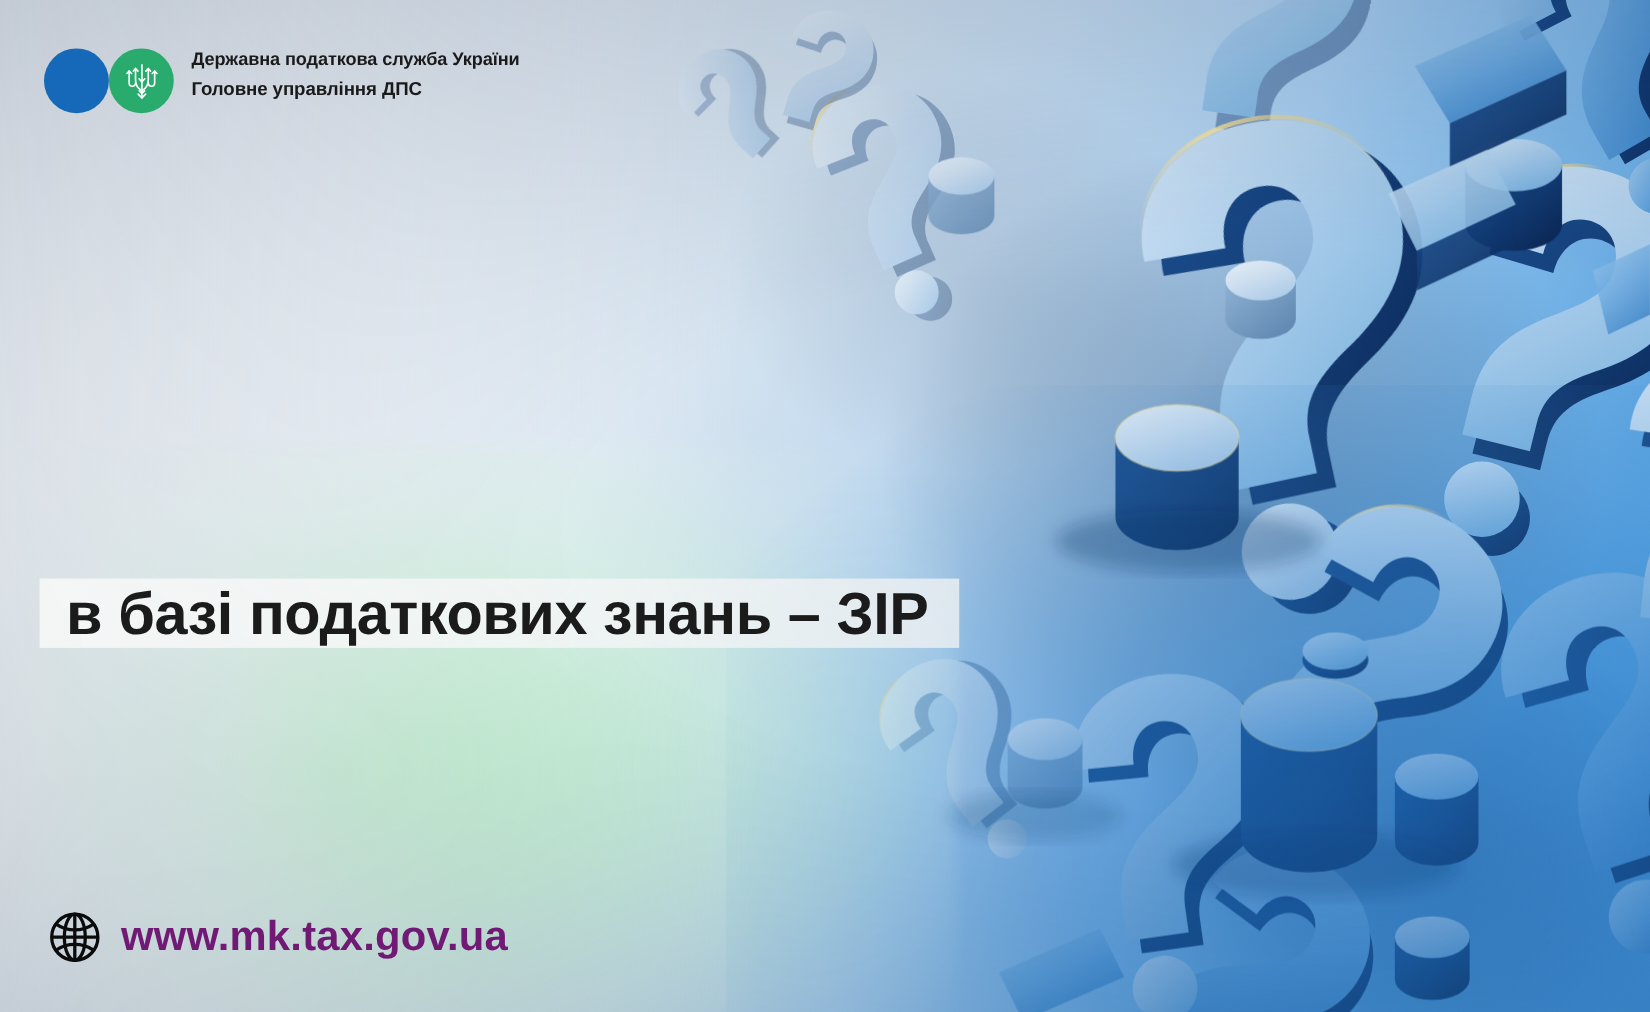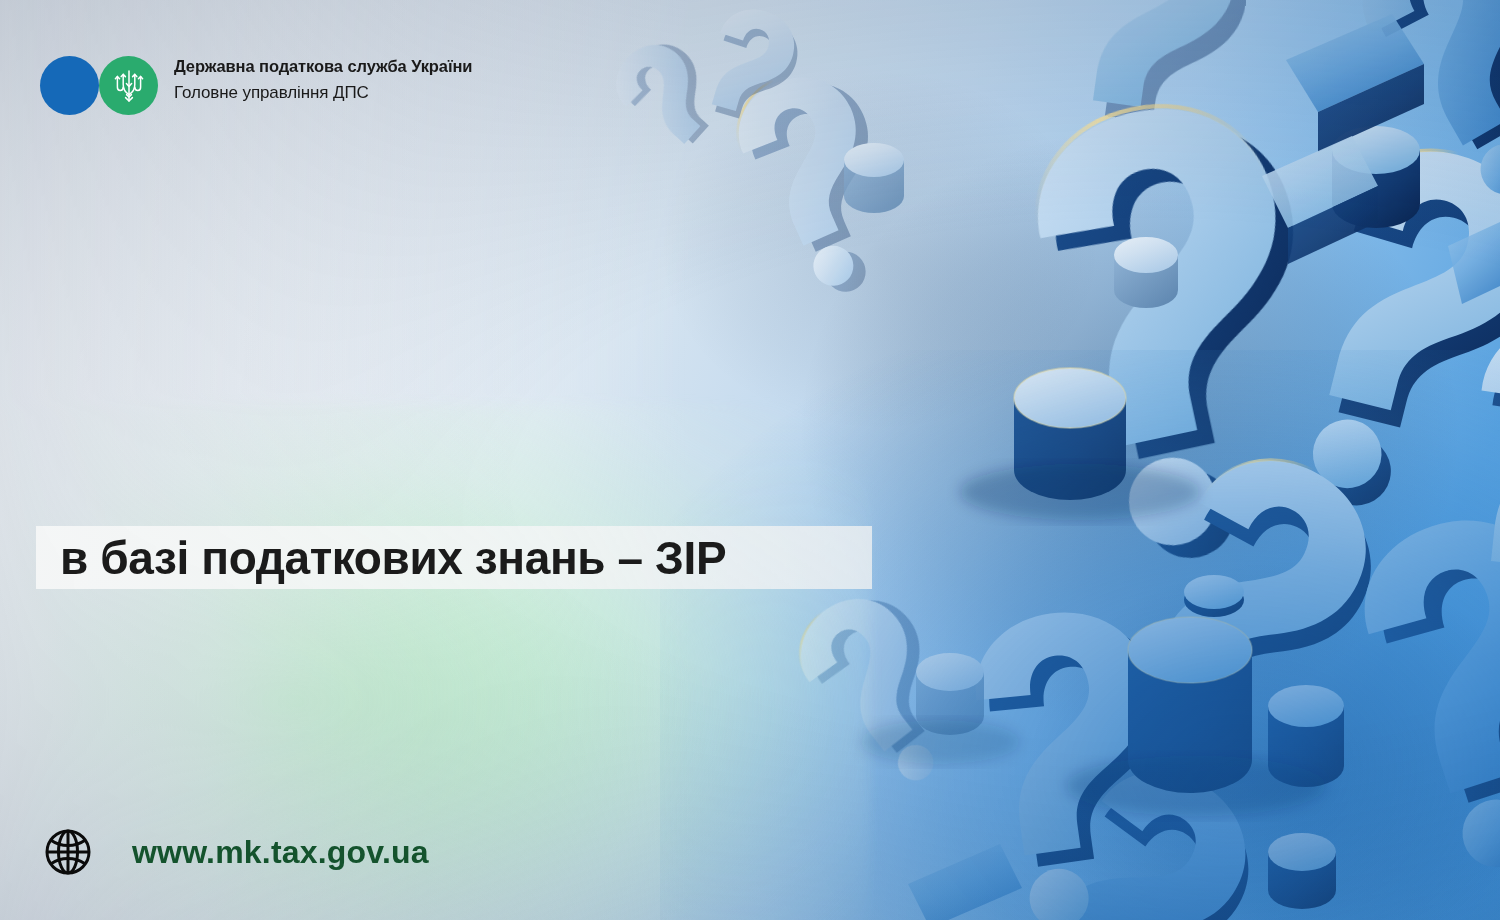"Державна податкова служба України" .logo { top: 56px -> 44px }
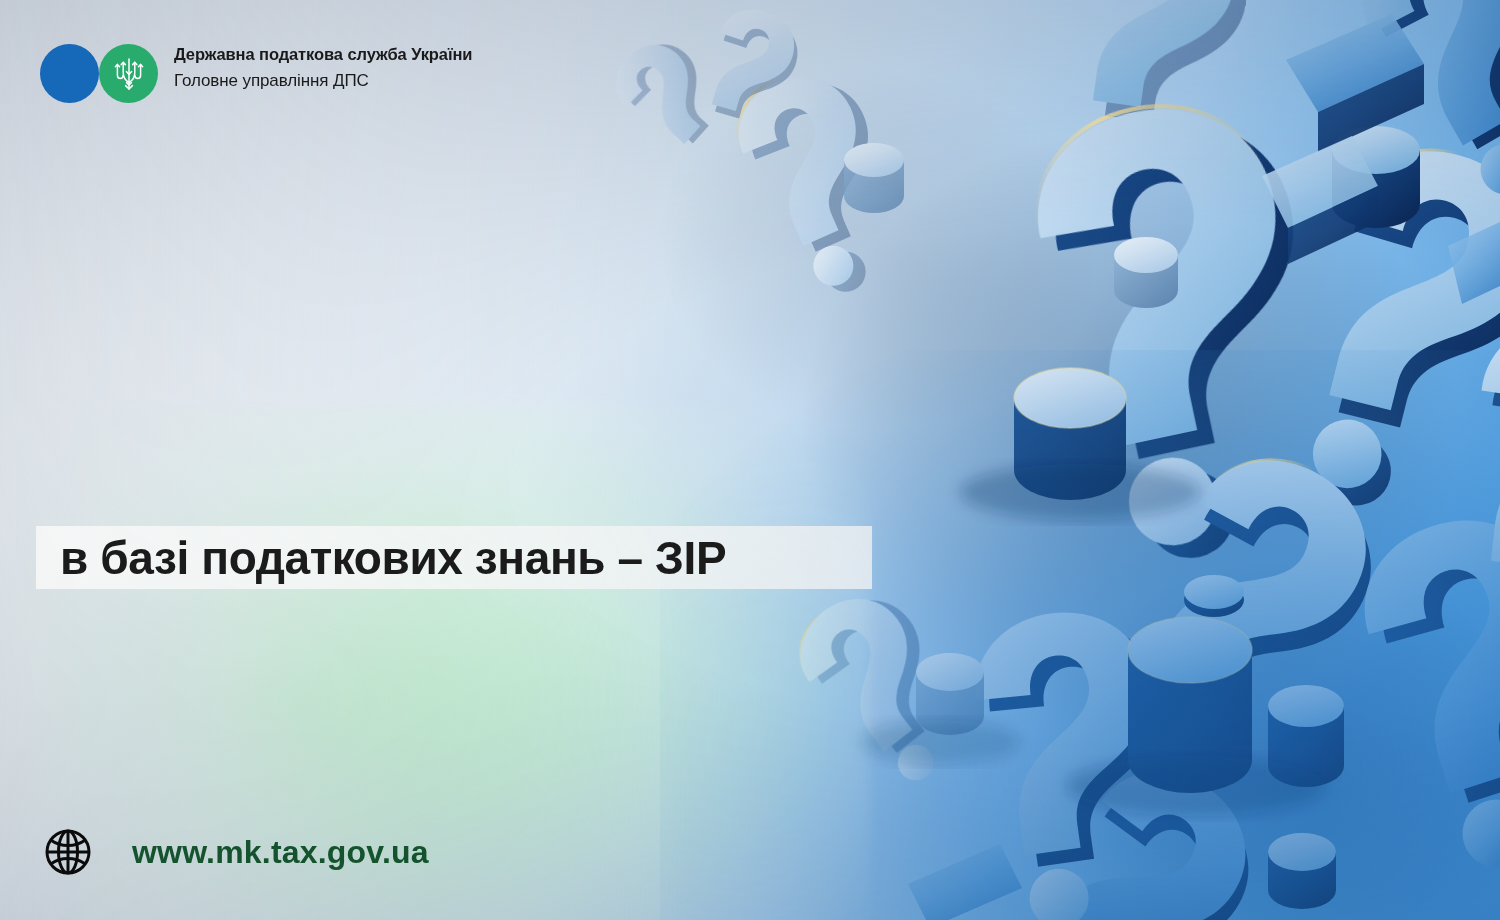"Головне управління ДПС" .logo-l2, .logo-l3 { font-weight: 400 -> 700 }
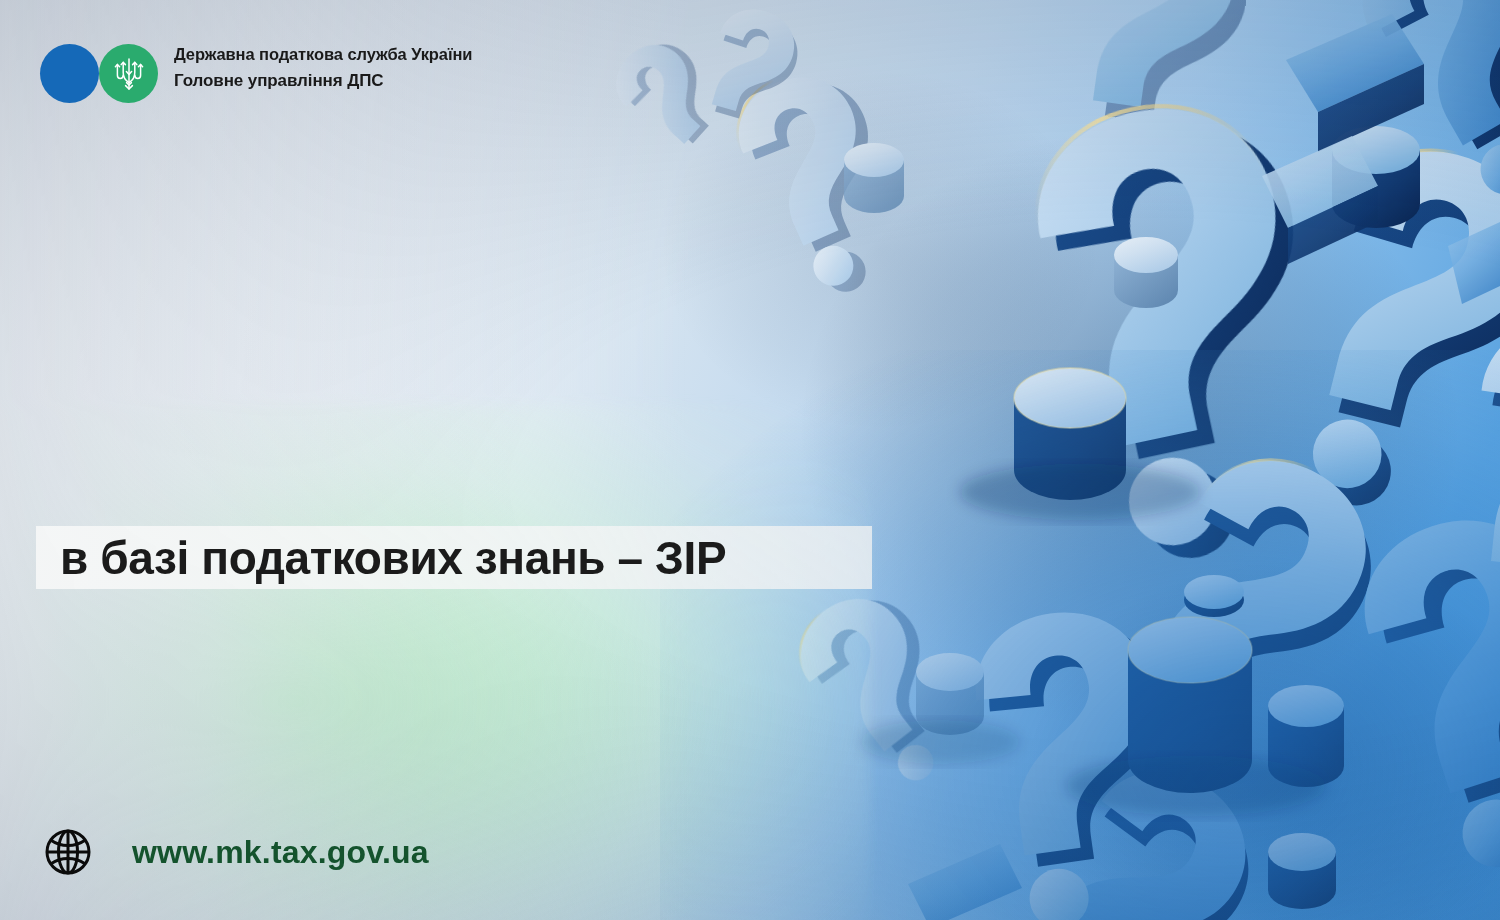"в базі податкових знань –" .hl-band-text { font-size: 46px -> 54px }
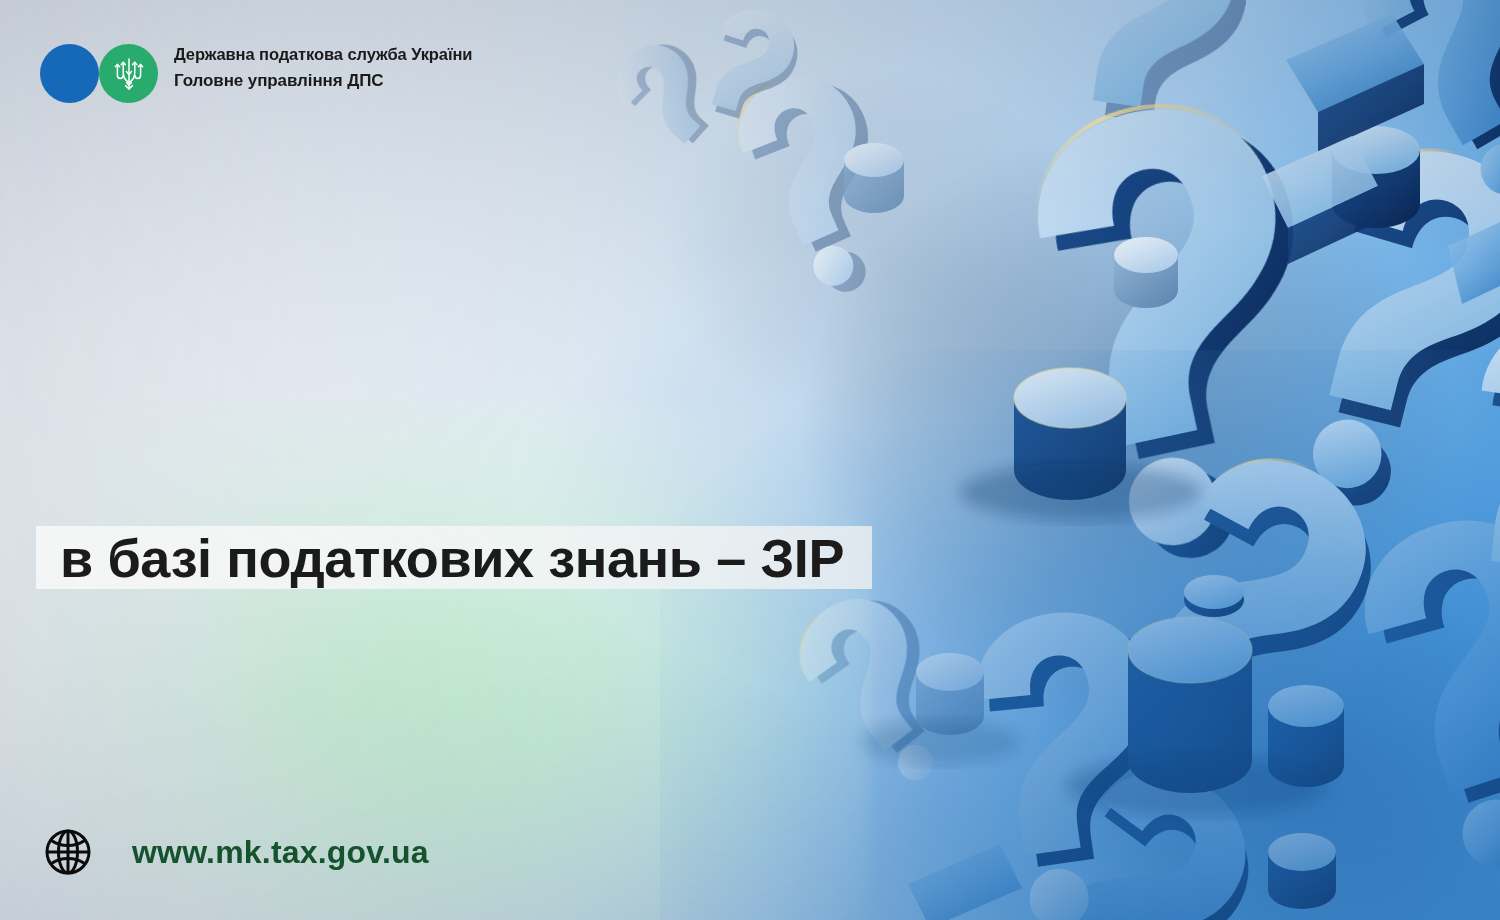"www.mk.tax.gov.ua" .footer-url { color: #14532d -> #701a75; font-size: 32px -> 38px; margin-left: 38px -> 16px }
